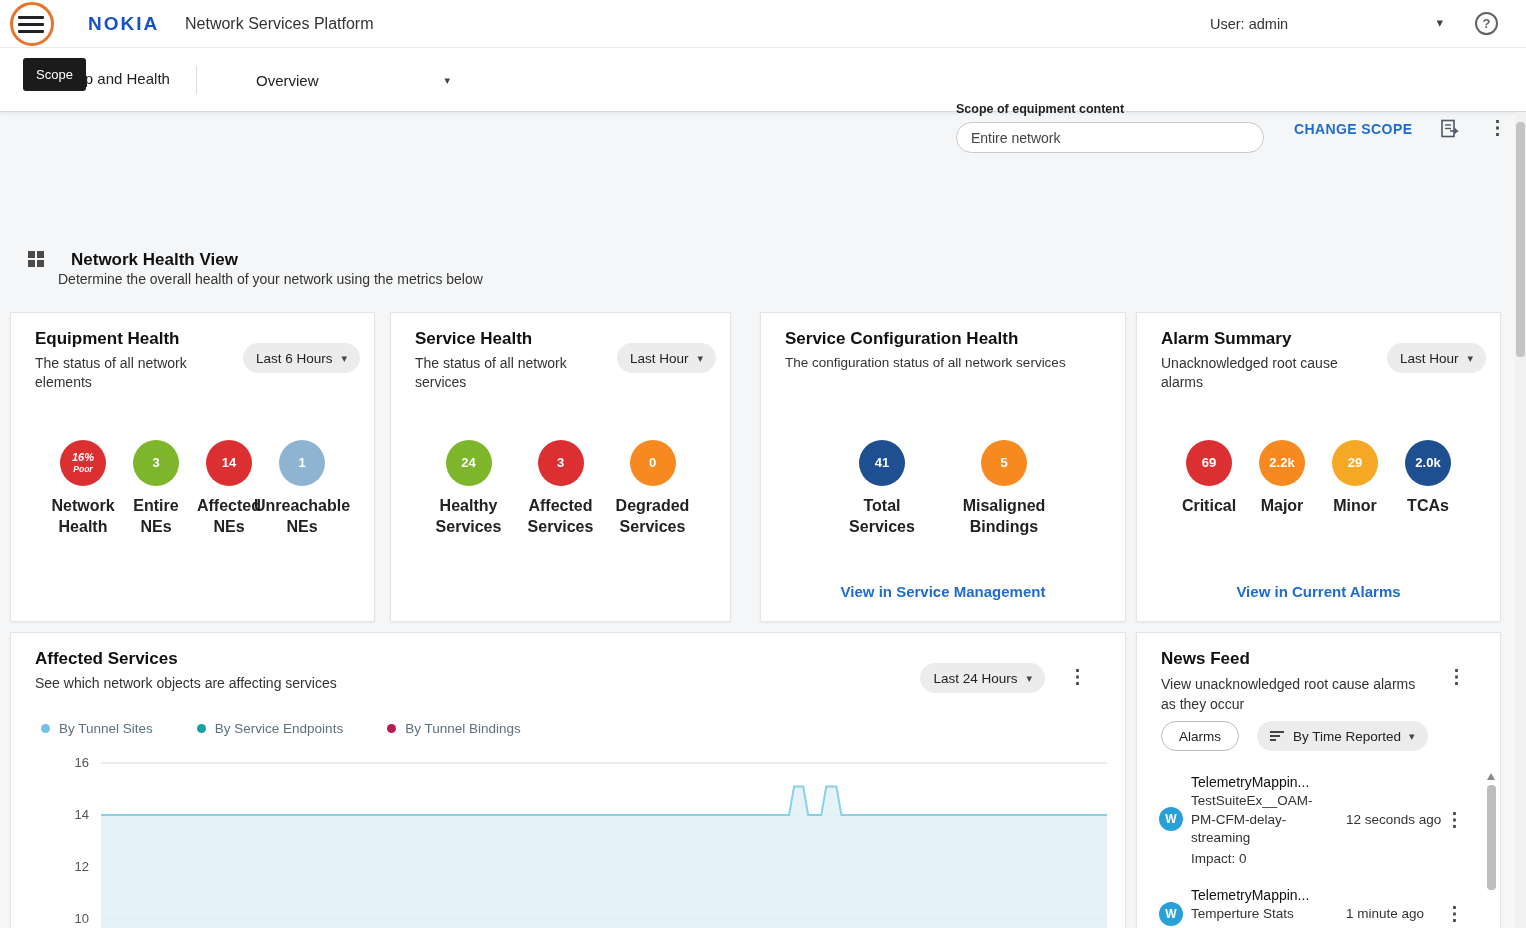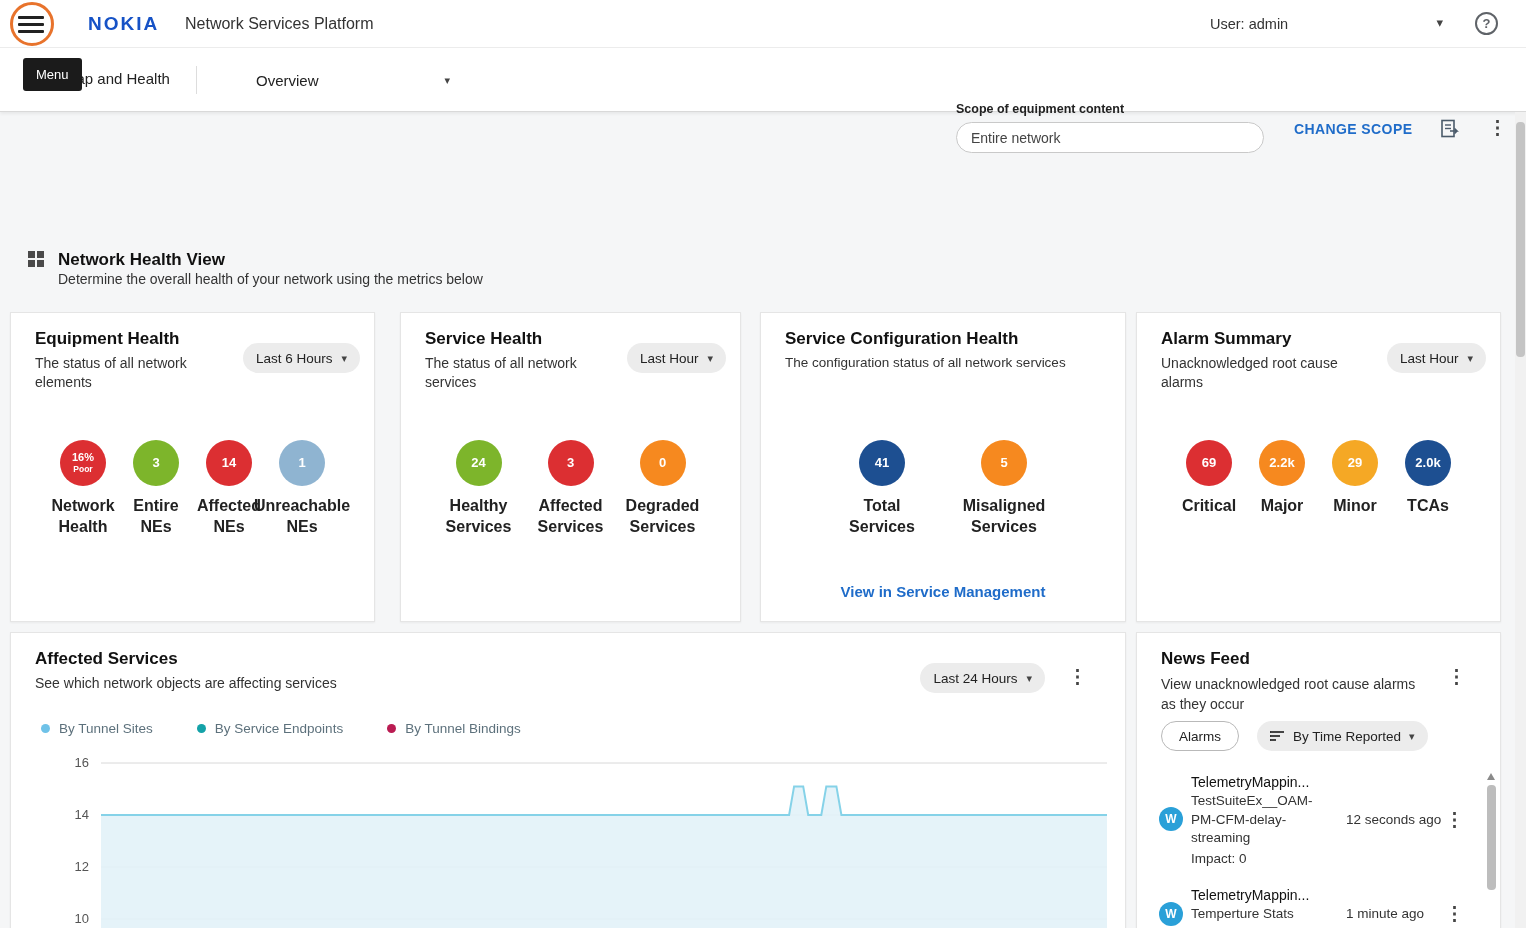"Menu" div.tooltip { text: Menu -> Scope }
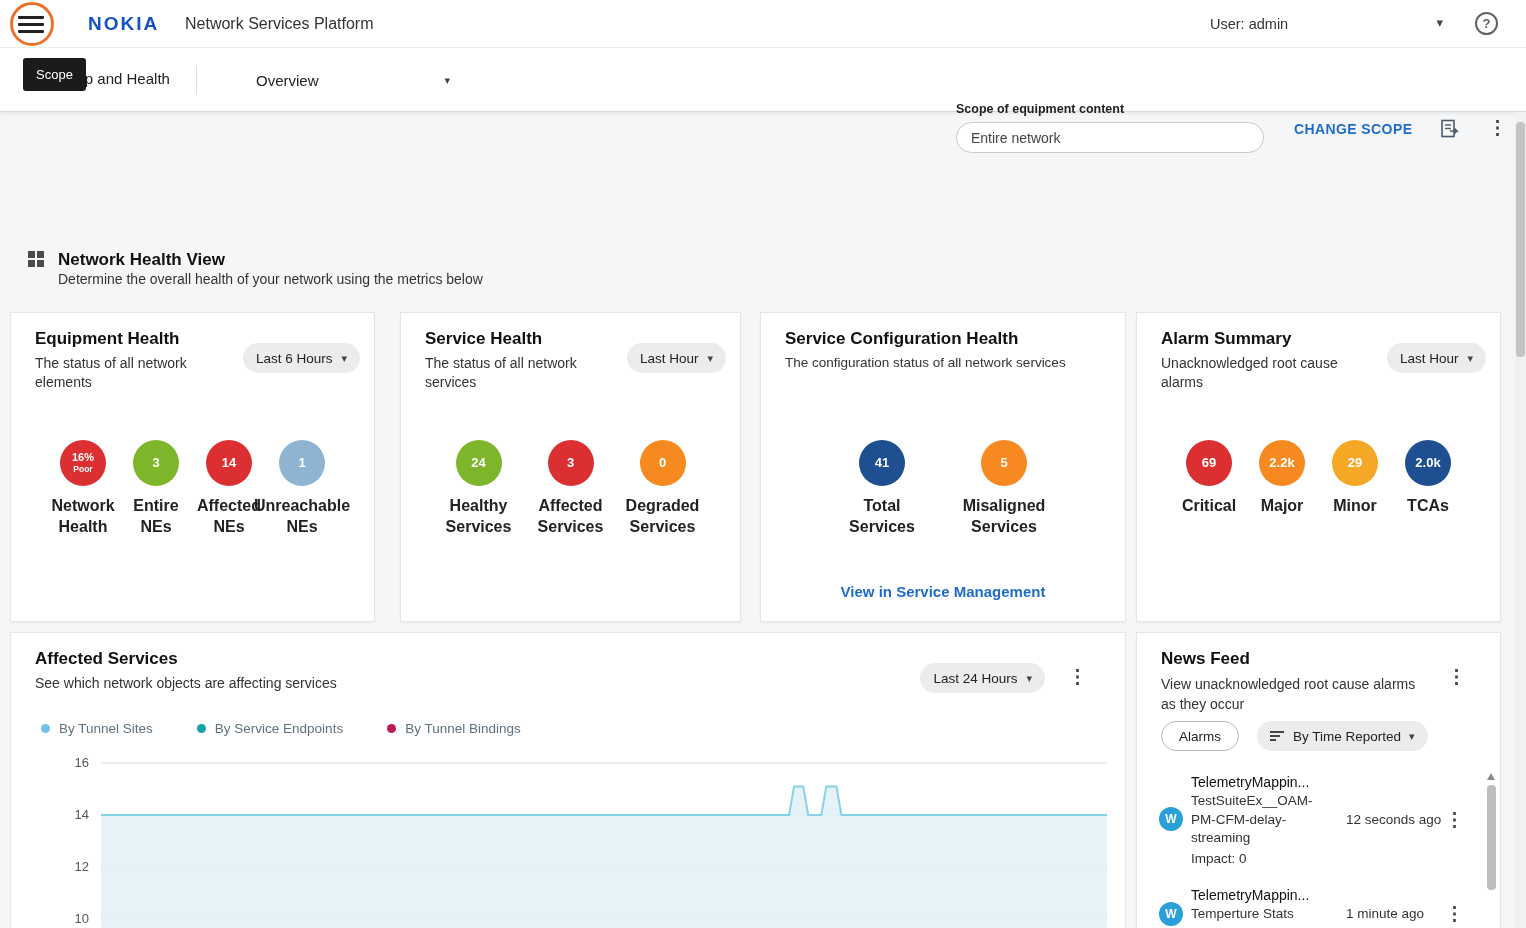"Network Health View" .section-title { left: 58px -> 71px }
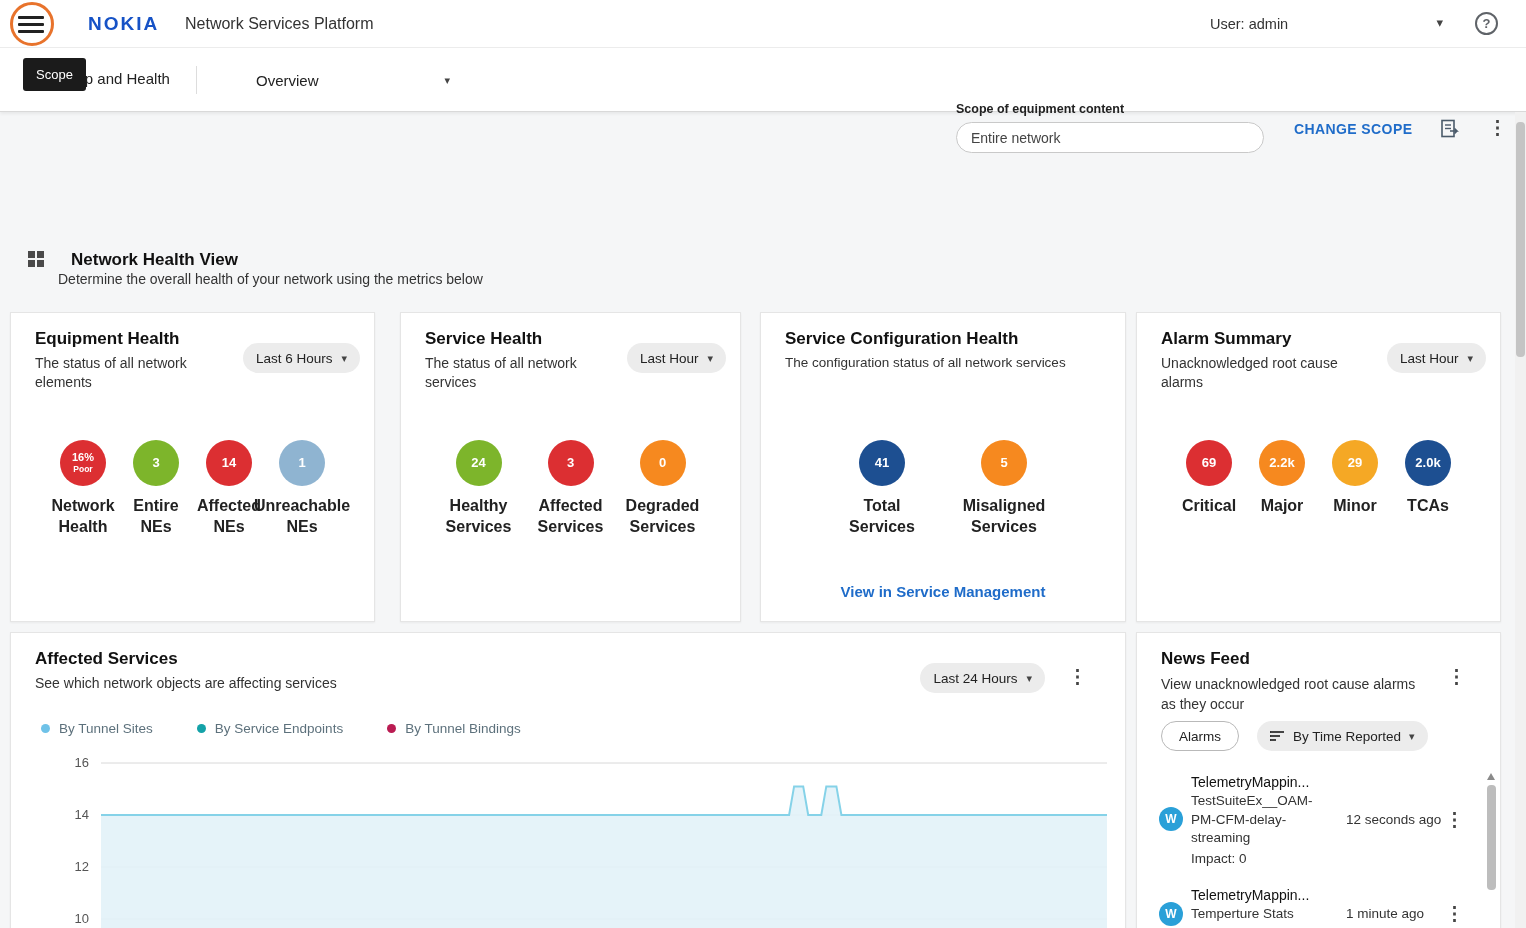"Service Health" #card-service { left: 400px -> 390px }
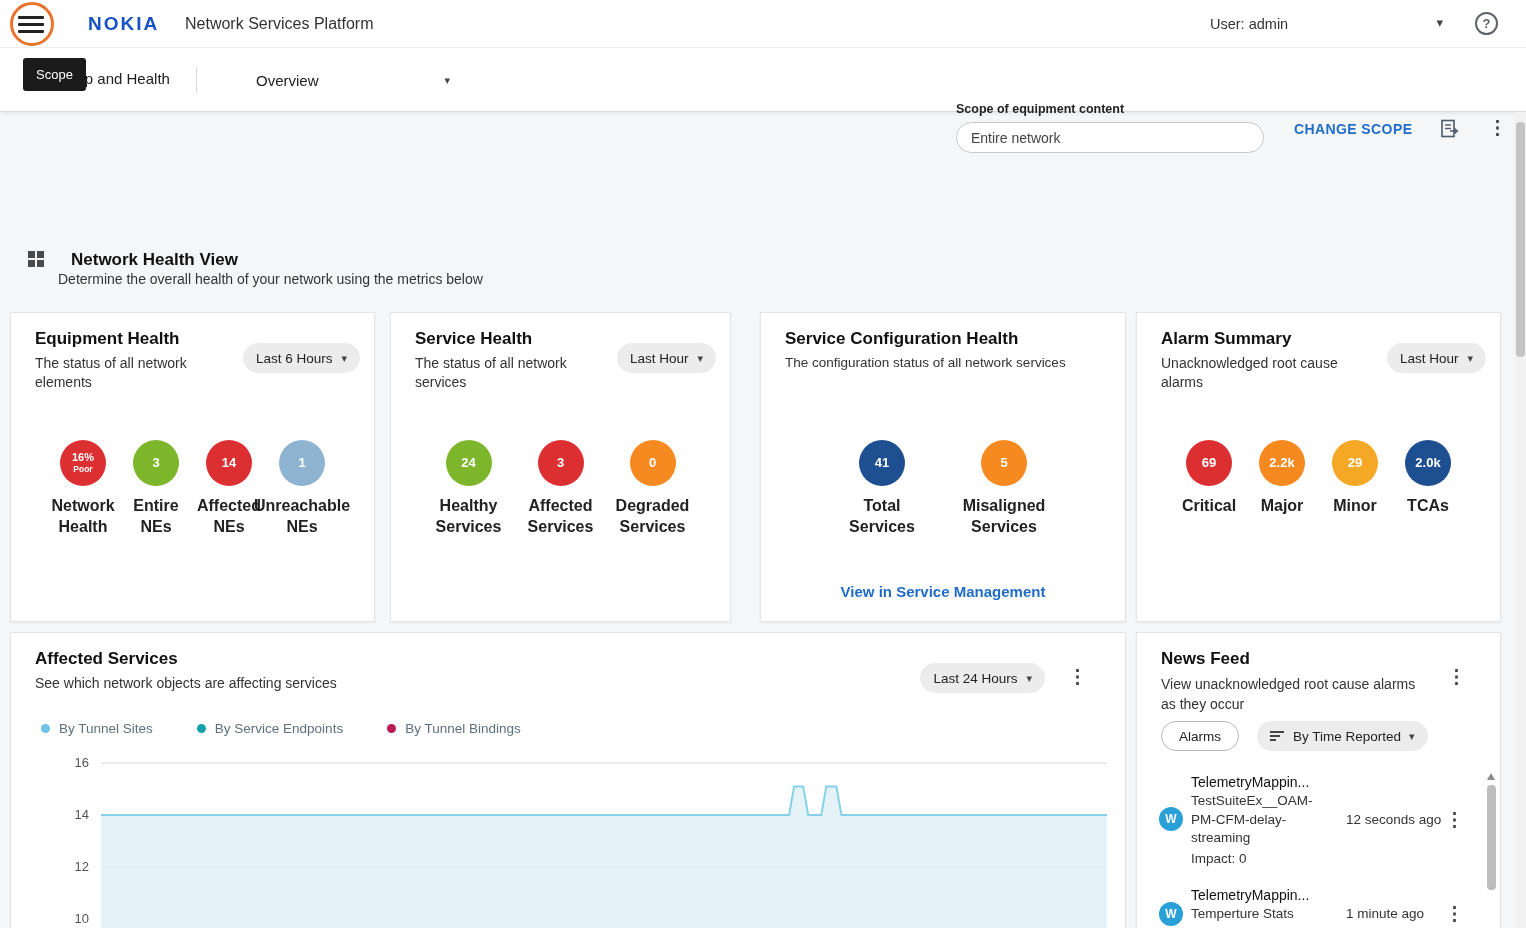"16%" div.circle { font-style: none -> italic }
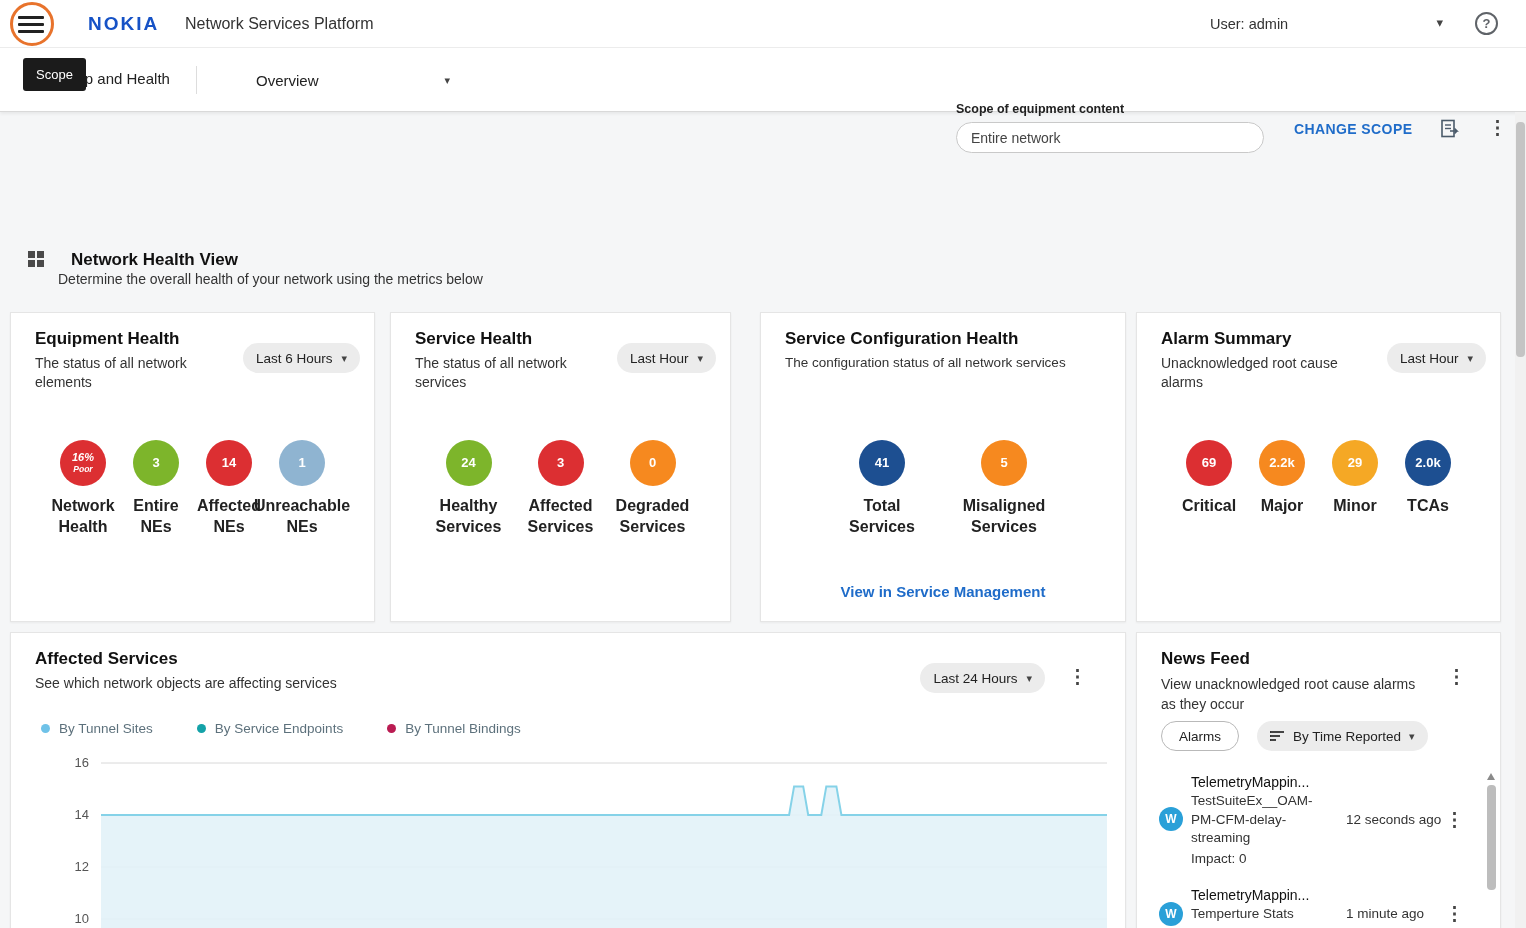"Misaligned Services" div.mlabel { text: Services -> Bindings }
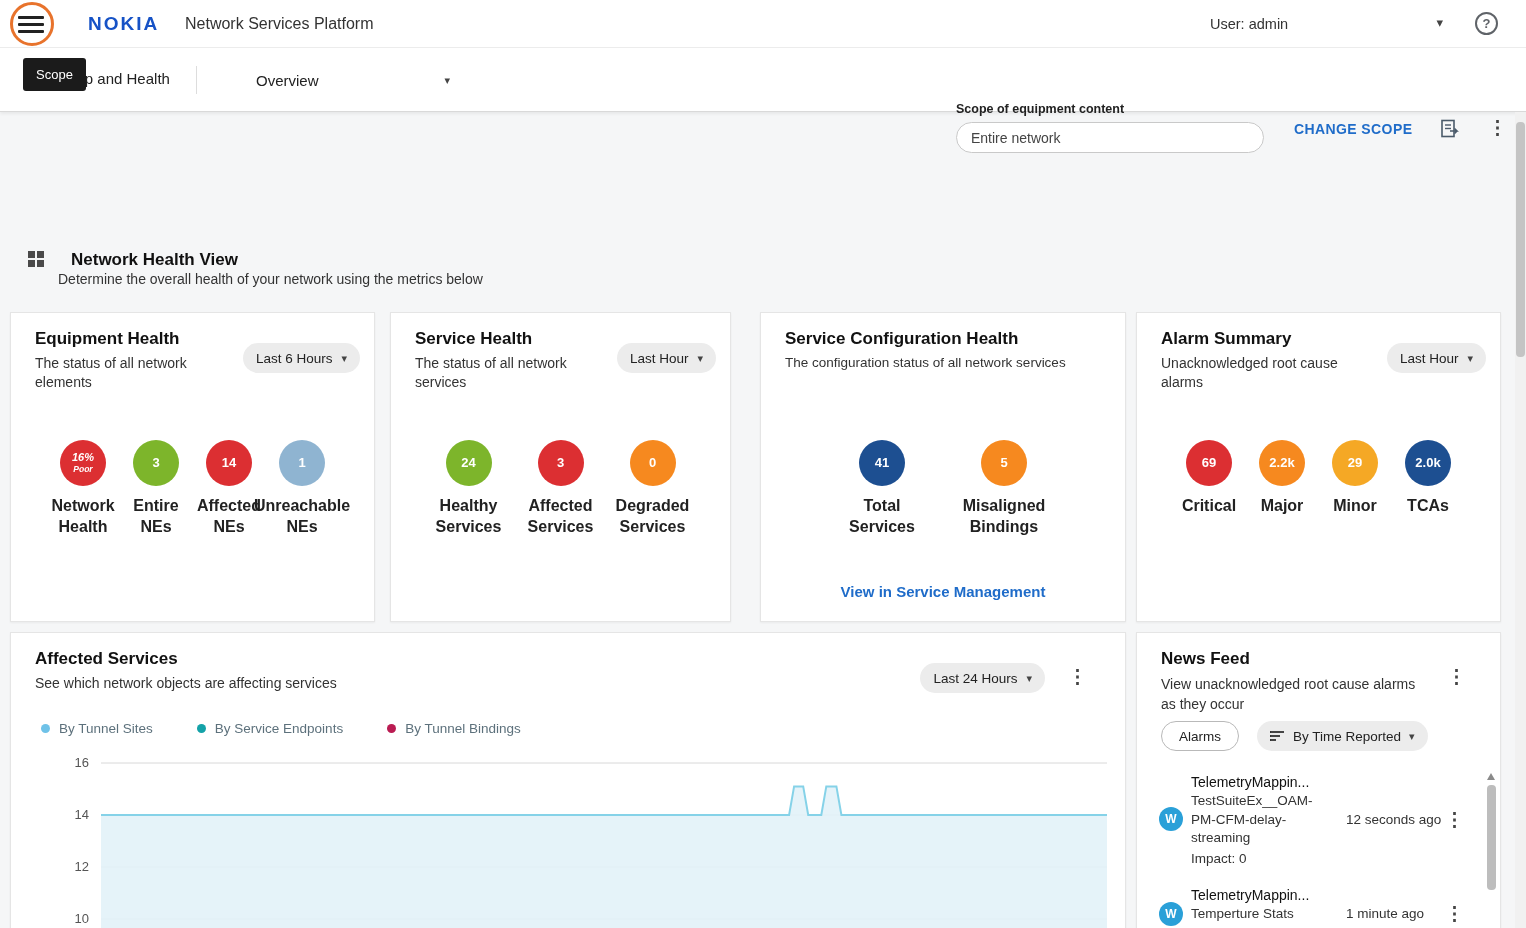"View in Current Alarms" div.card-link { html: none -> <div>View in Current Alarms</div> }
